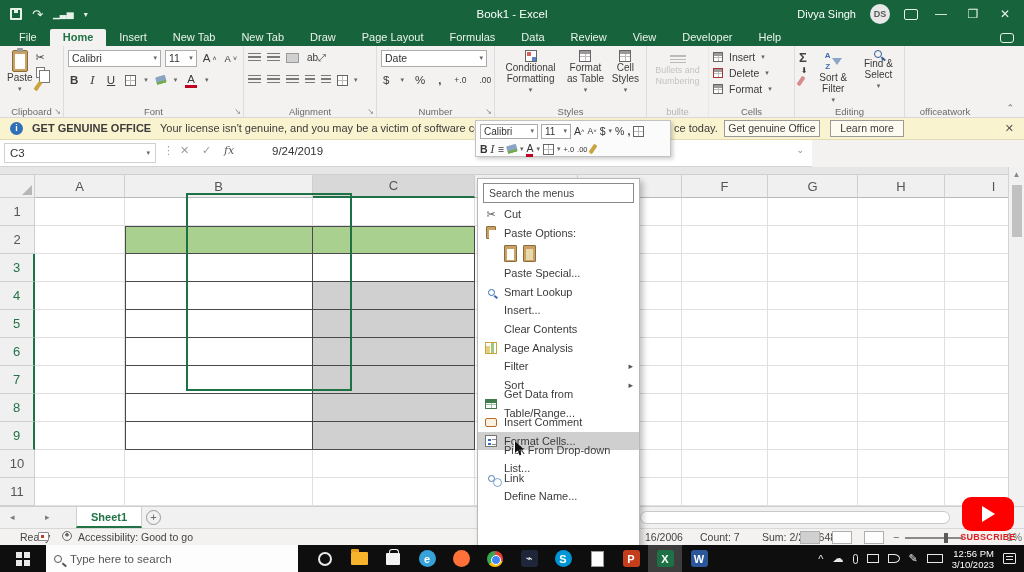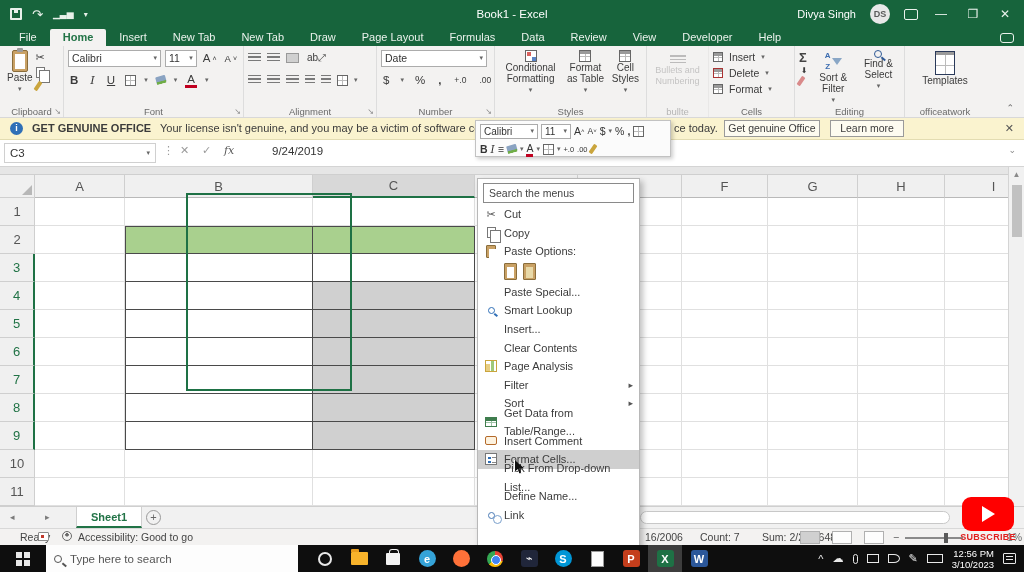"Templates" div.bigbtn { html: <div> <span></span> <span>Templates</span> </div> -> none }
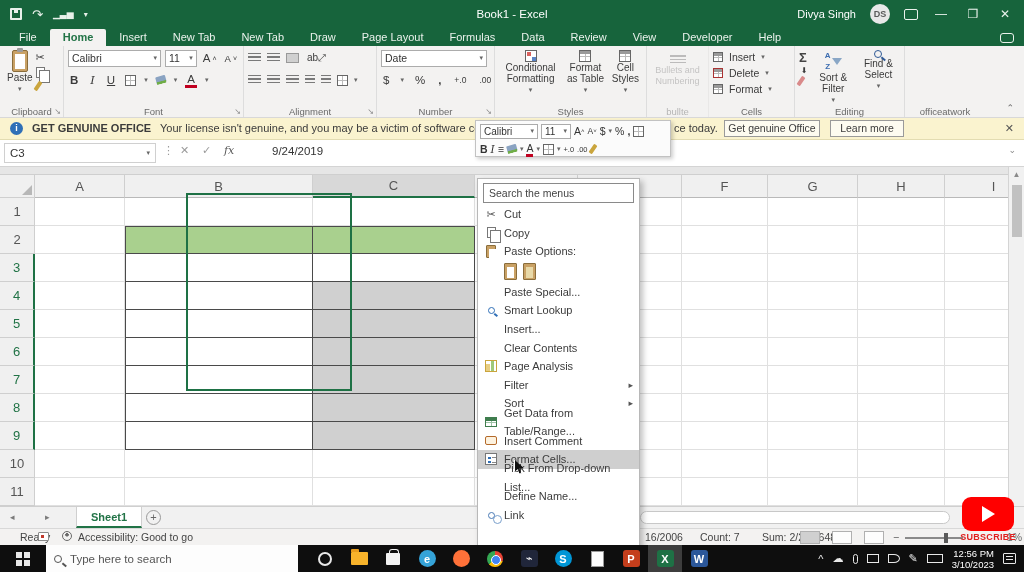"C3" #formulabar { width: 1024px -> 812px }
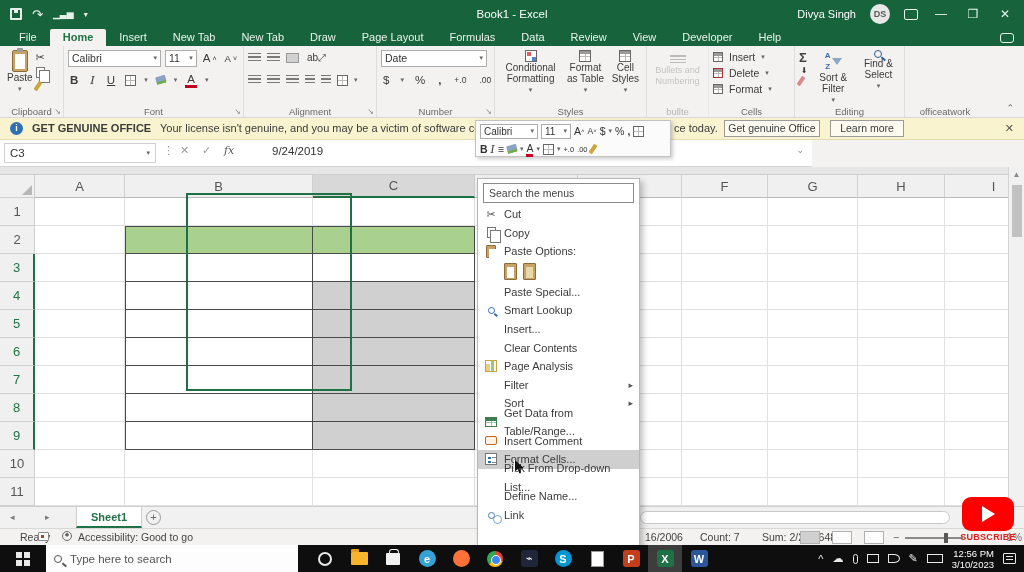"Copy" div.cm-item { html: <div> <span> <span></span> </span> <span>Copy</span> </div> -> none }
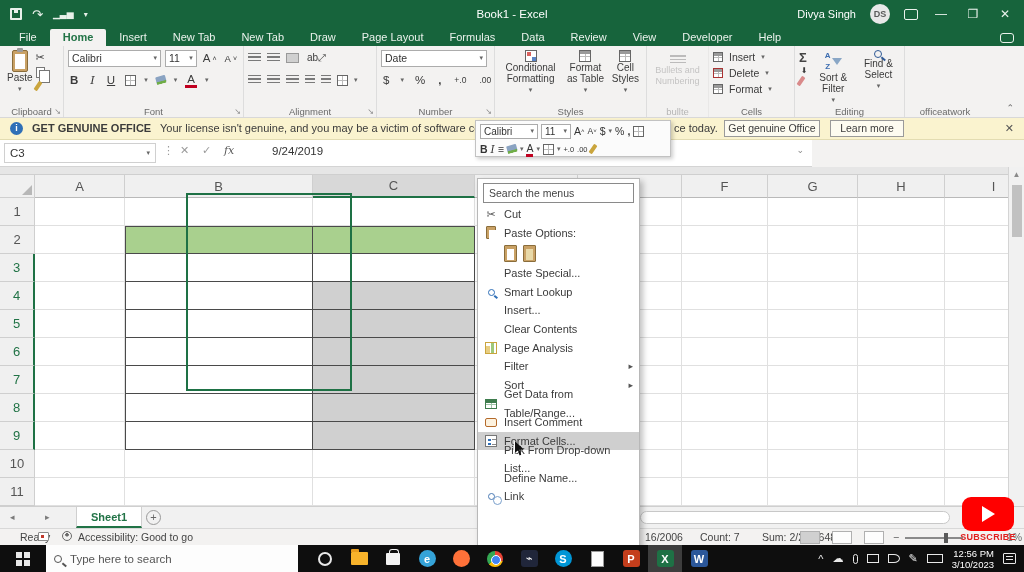"Define Name..." div.cm-item { order: before "Link" -> after "Link" }
